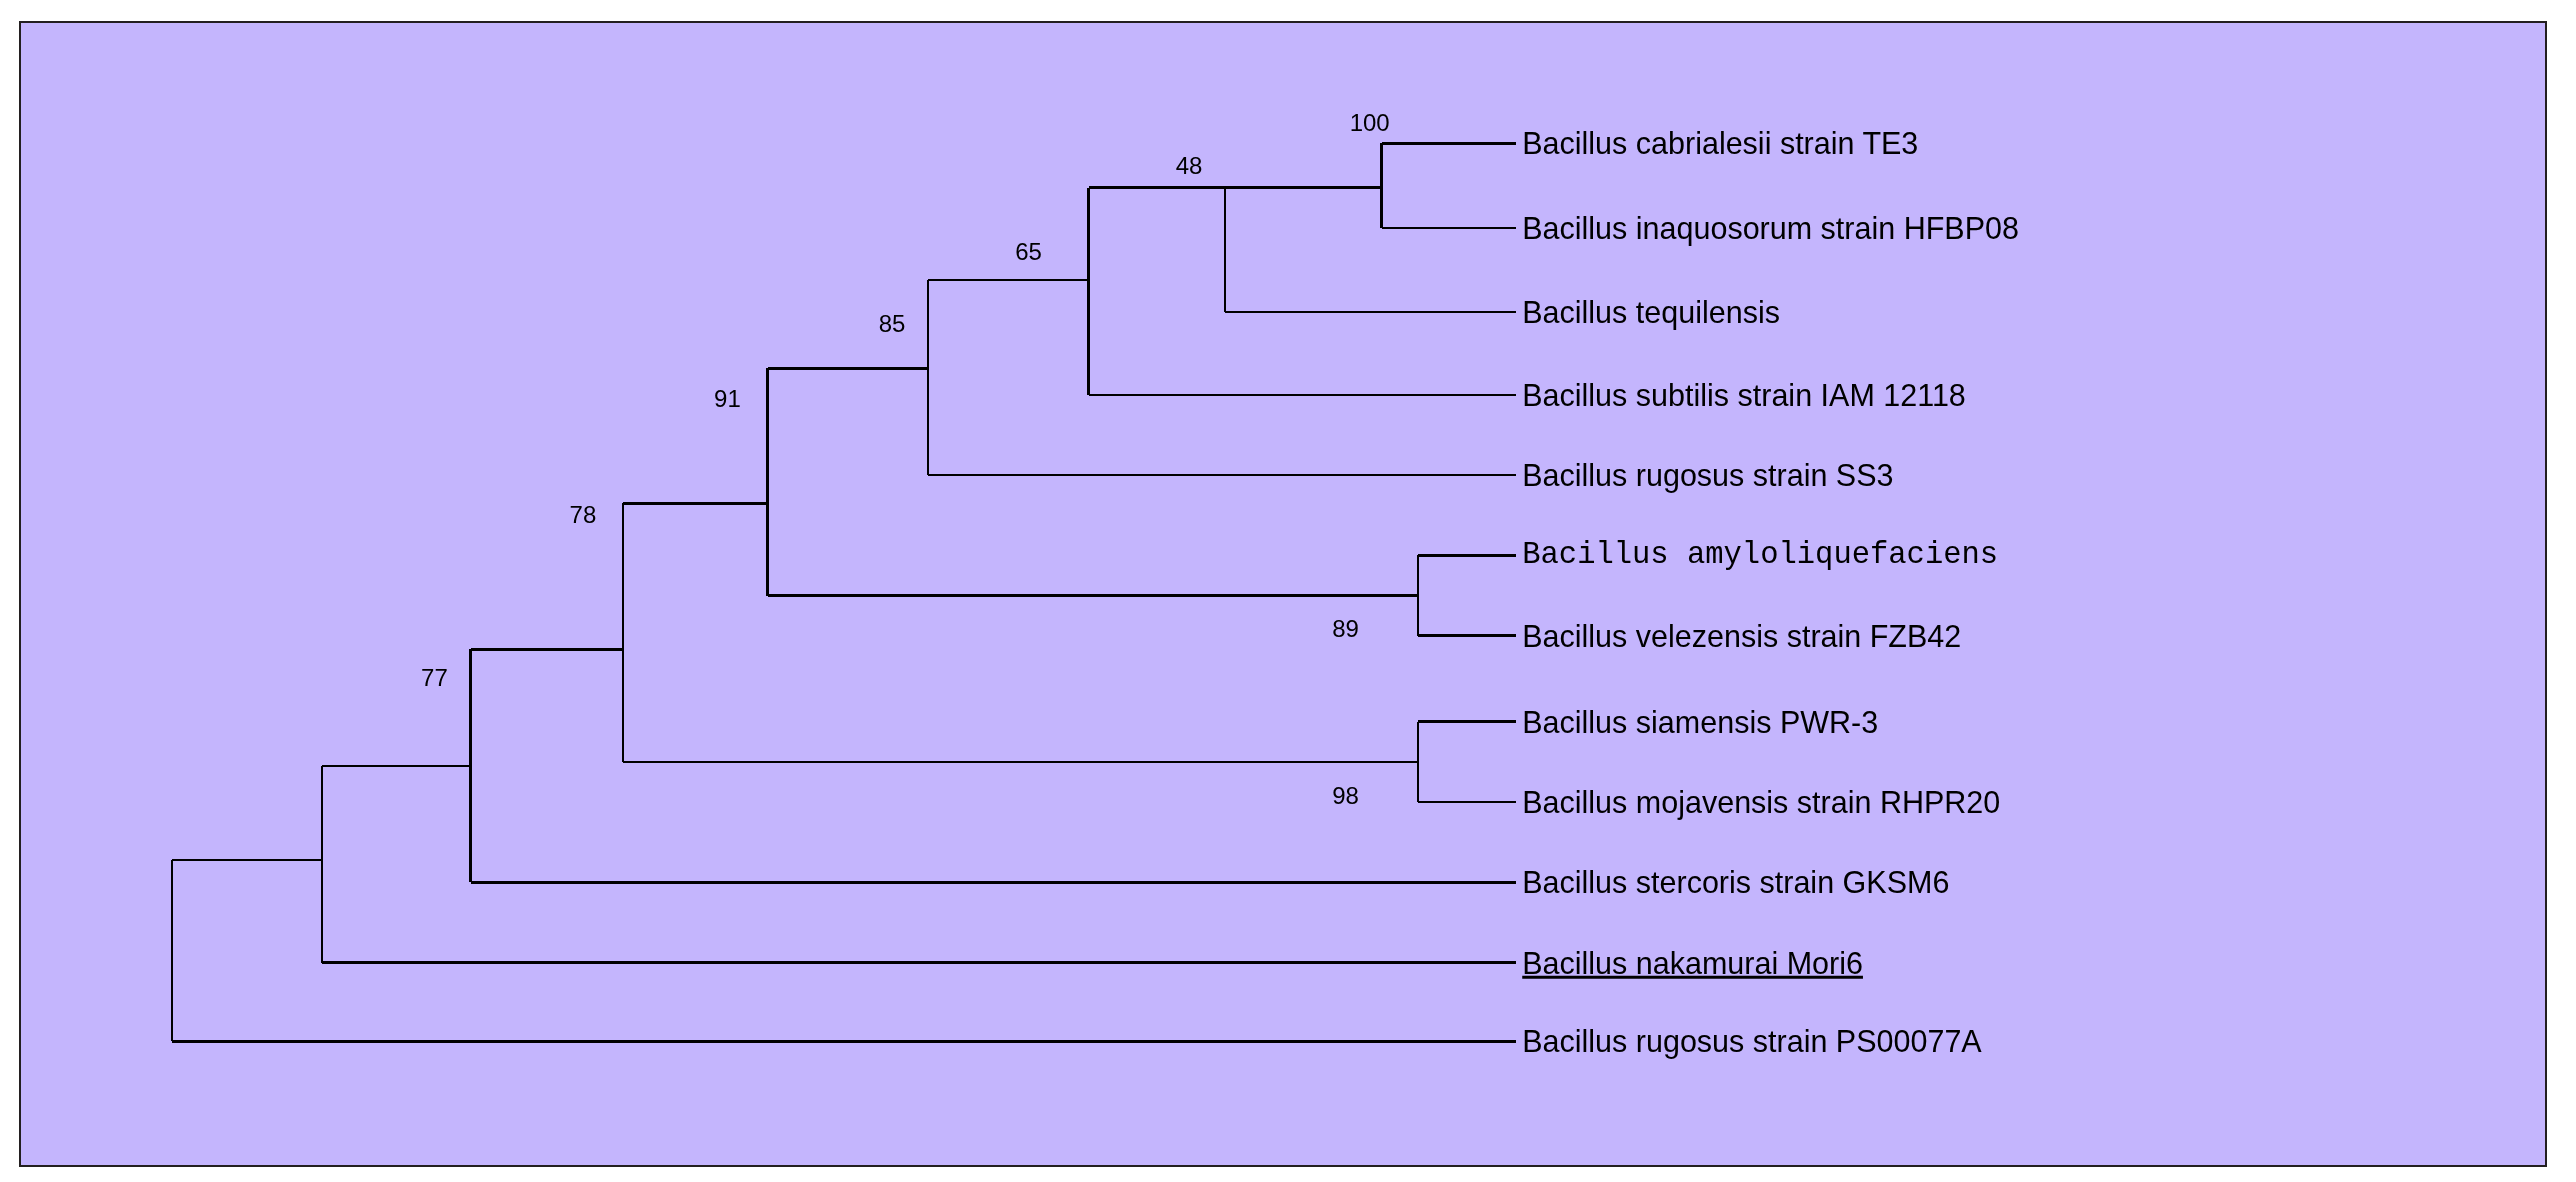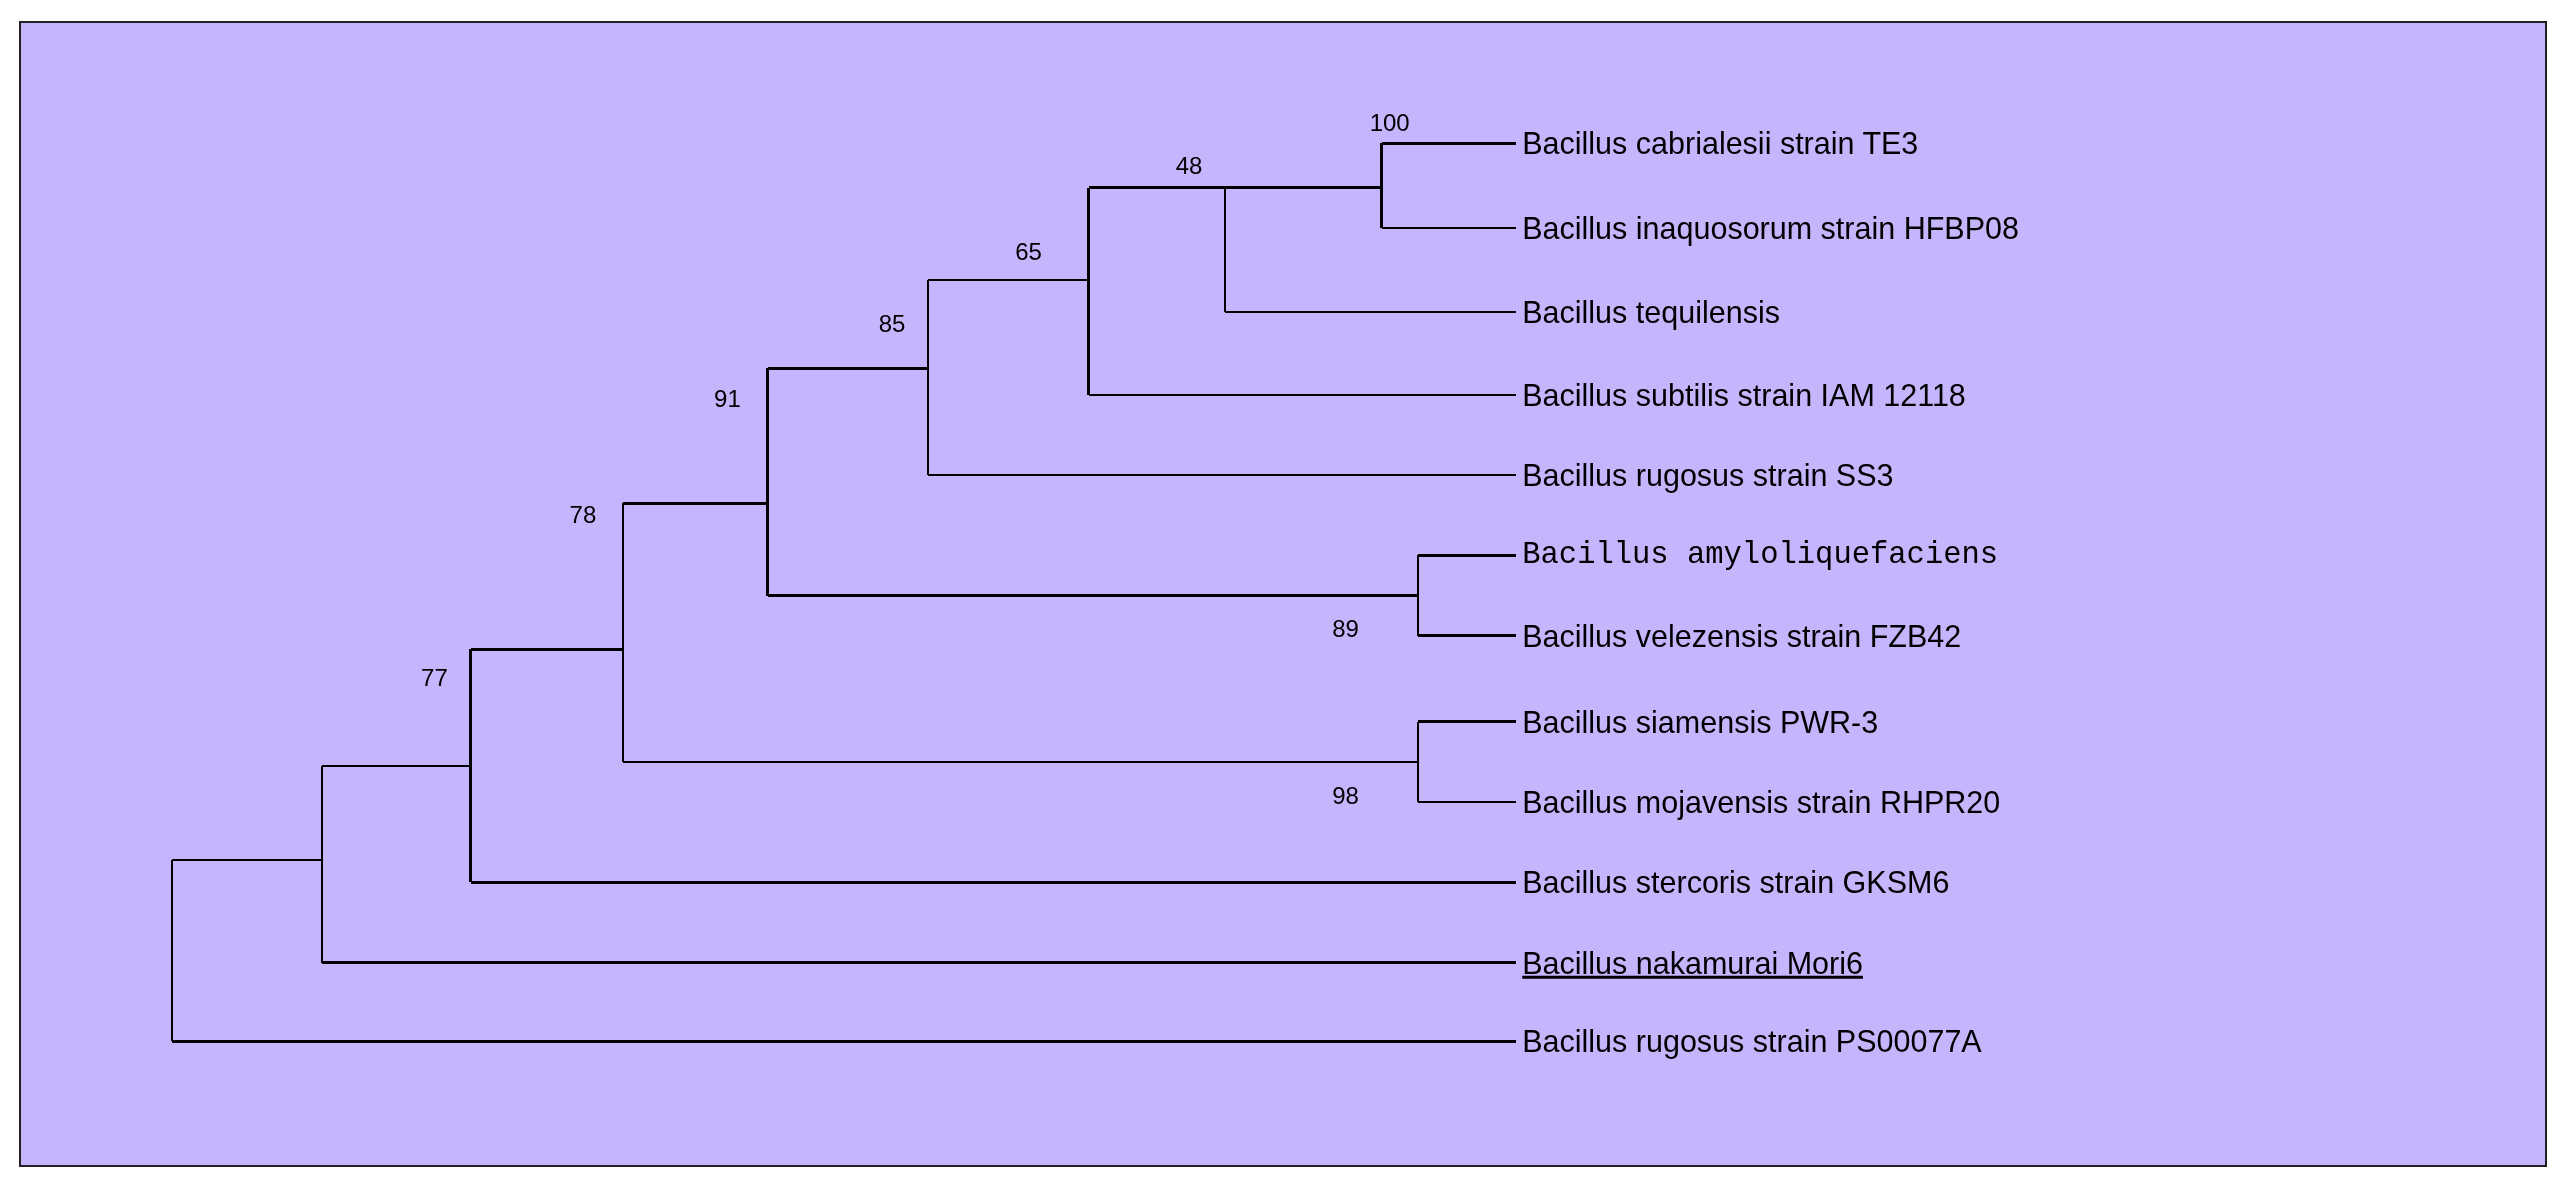"100" div.support-label { margin-left: 20px -> none }
